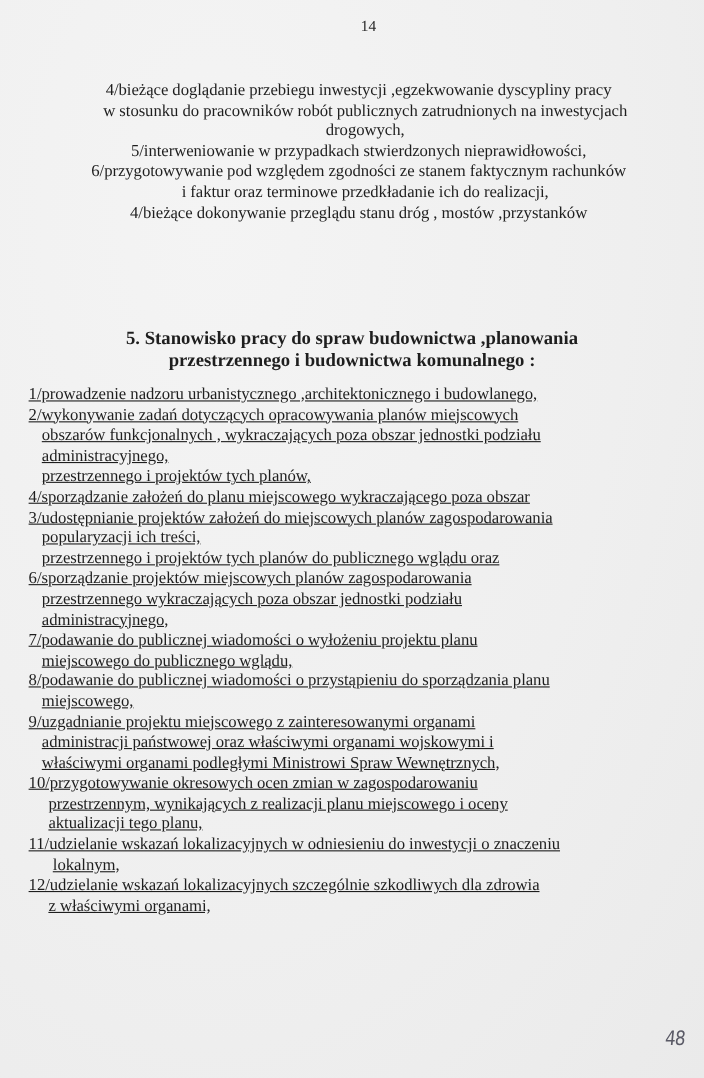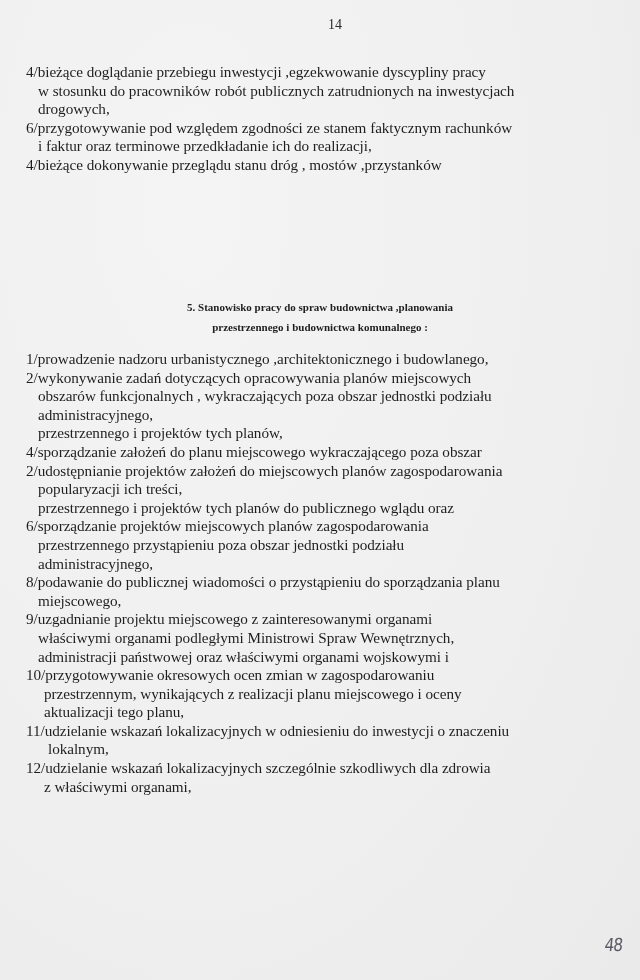"4/bieżące doglądanie przebiegu" #list-a { text-align: none -> center; top: 63px -> 73px }
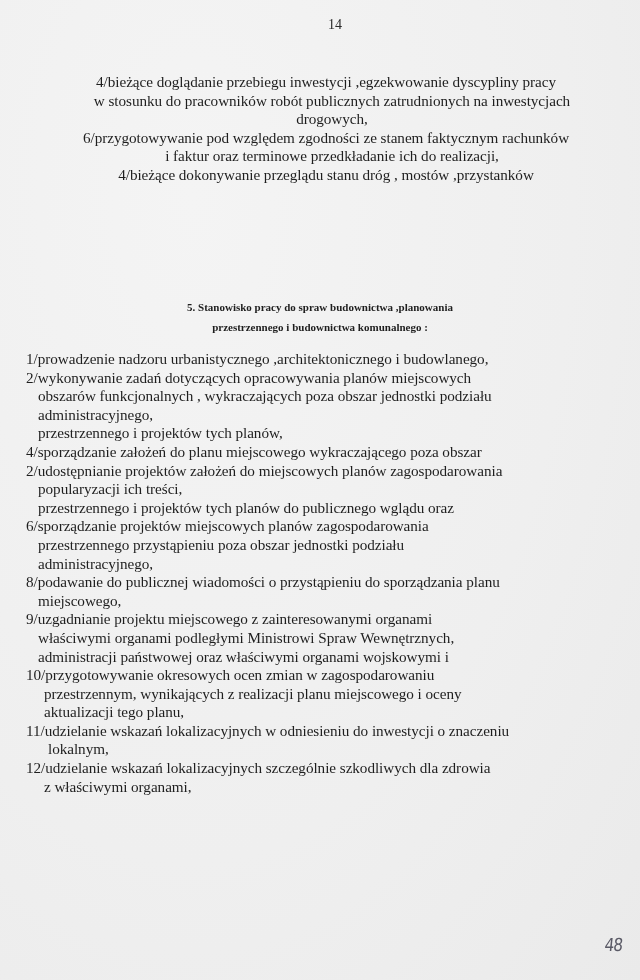"5/interweniowanie w przypadkach" div { html: none -> <div> <div>5/interweniowanie w przypadkach stwierdzonych nieprawidłowości,</div> </div> }
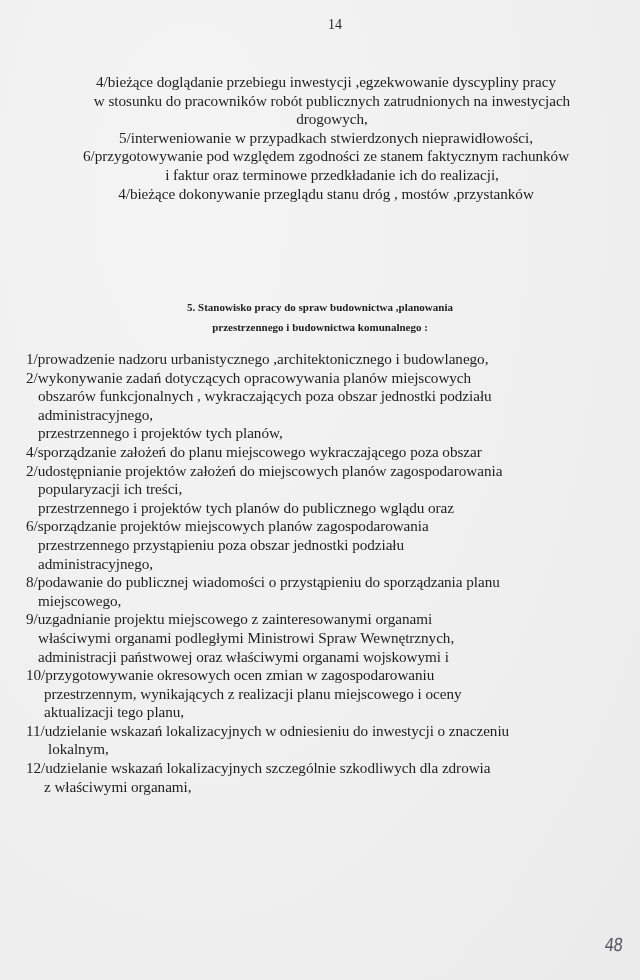"5. Stanowisko pracy do spraw" .heading { font-size: 11px -> 17px }
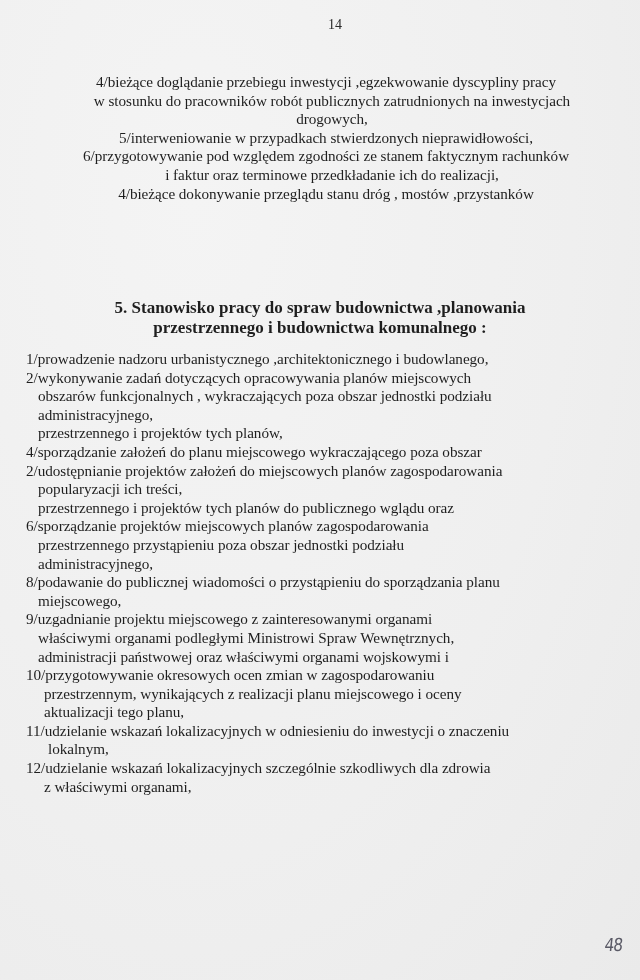"1/prowadzenie nadzoru urbanistycznego" #list-b { text-decoration: none -> underline }
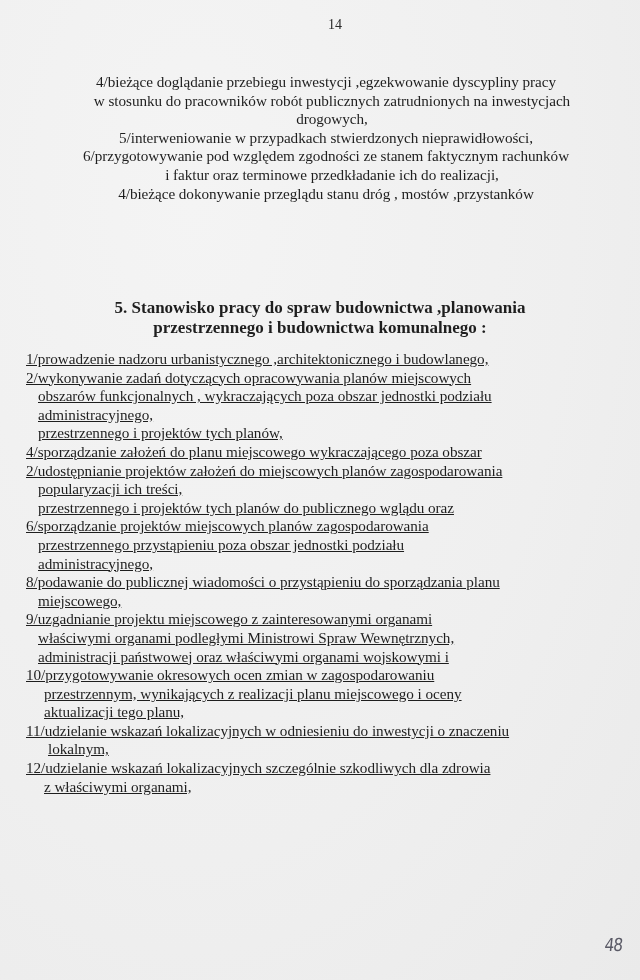"2/udostępnianie projektów założeń do" div.line { text: 2/udostępnianie -> 3/udostępnianie }
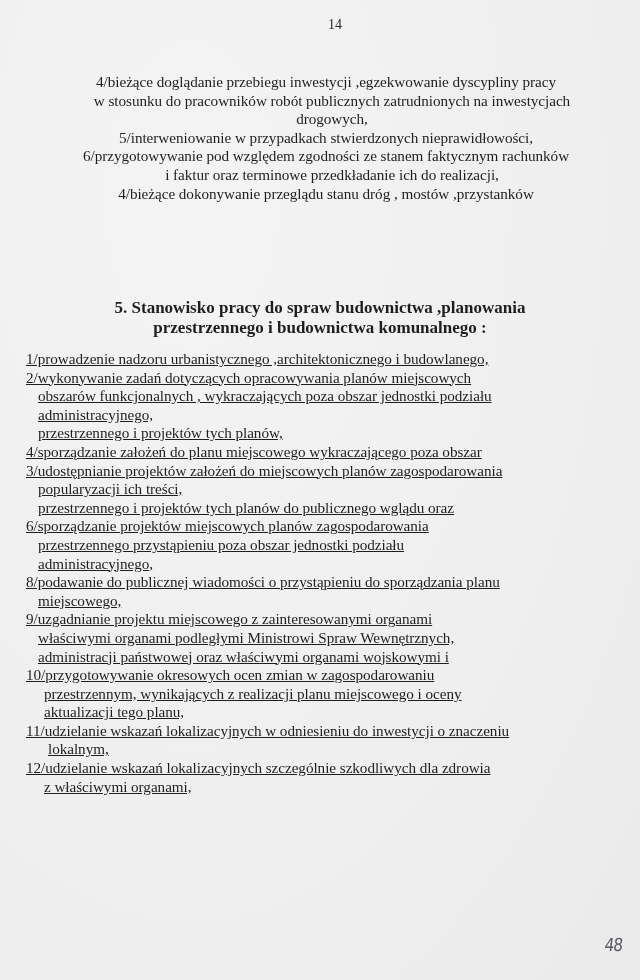"przestrzennego przystąpieniu poza obszar" div.line { text: przystąpieniu -> wykraczających }
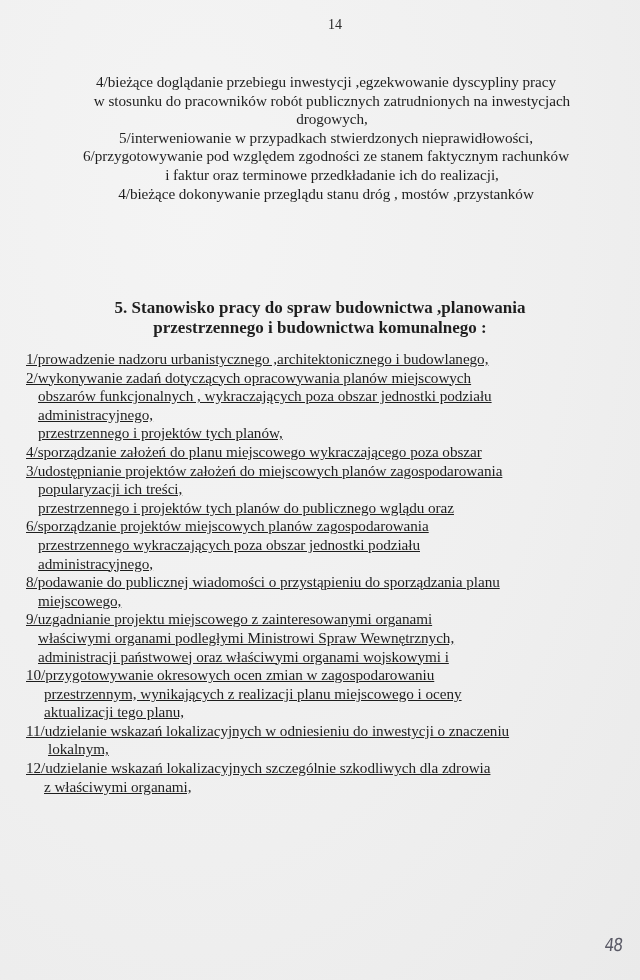"7/podawanie do publicznej wiadomości o" div { html: none -> <div> <div>7/podawanie do publicznej wiadomości o wyłożeniu projektu planu</div> <div>miejscowego do publicznego wglądu,</div> </div> }
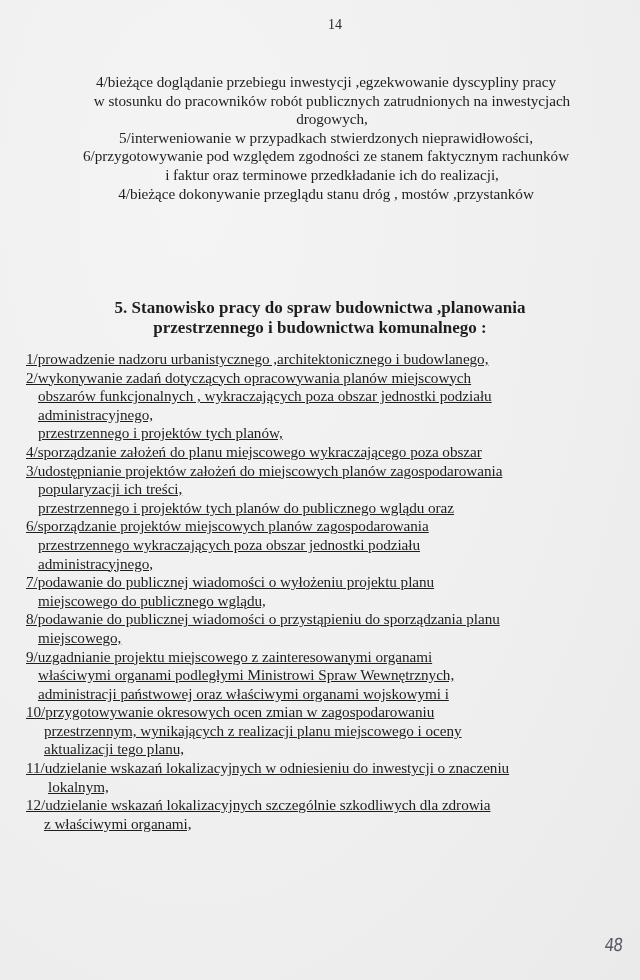"właściwymi organami podległymi" div.line { order: before "administracji państwowej oraz właściwymi" -> after "administracji państwowej oraz właściwymi" }
